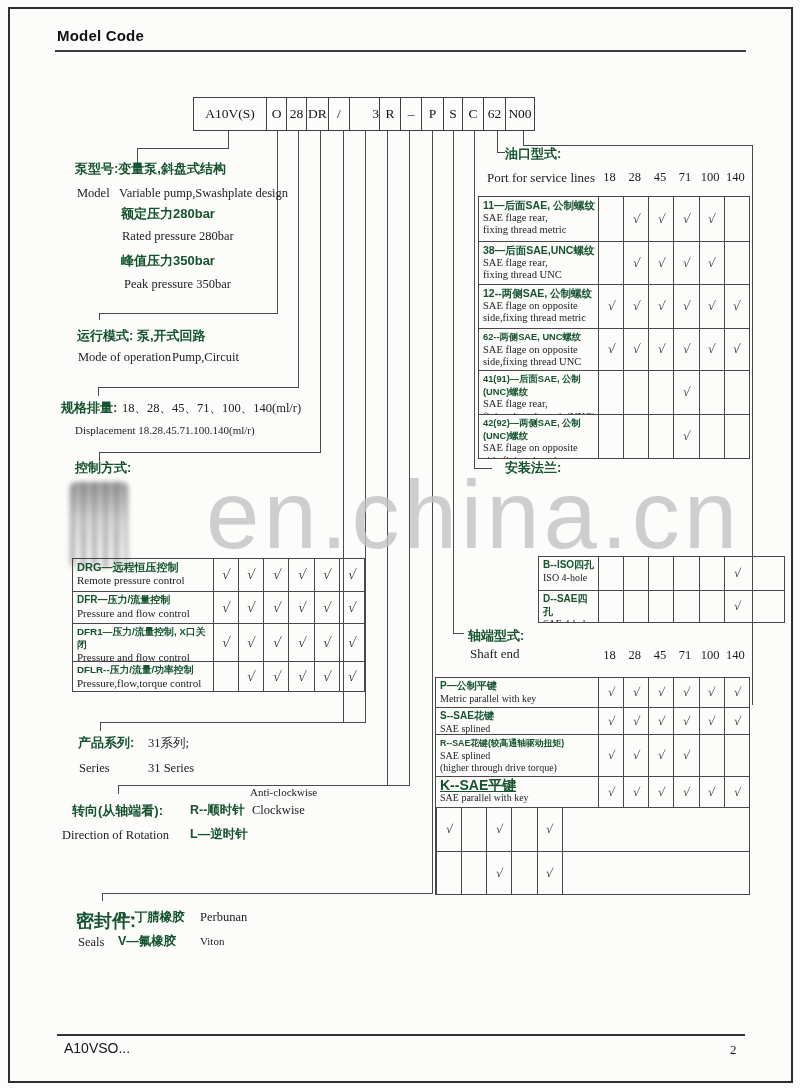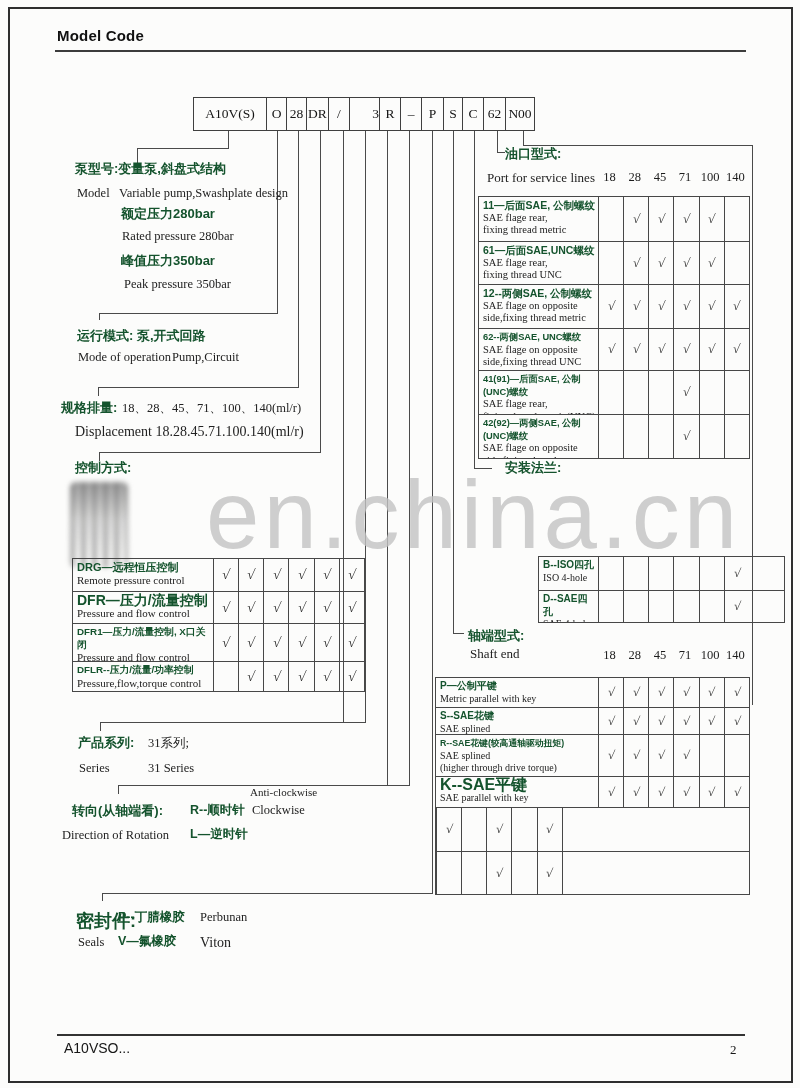"61—后面SAE,UNC螺纹" div.zh { text: 61 -> 38 }
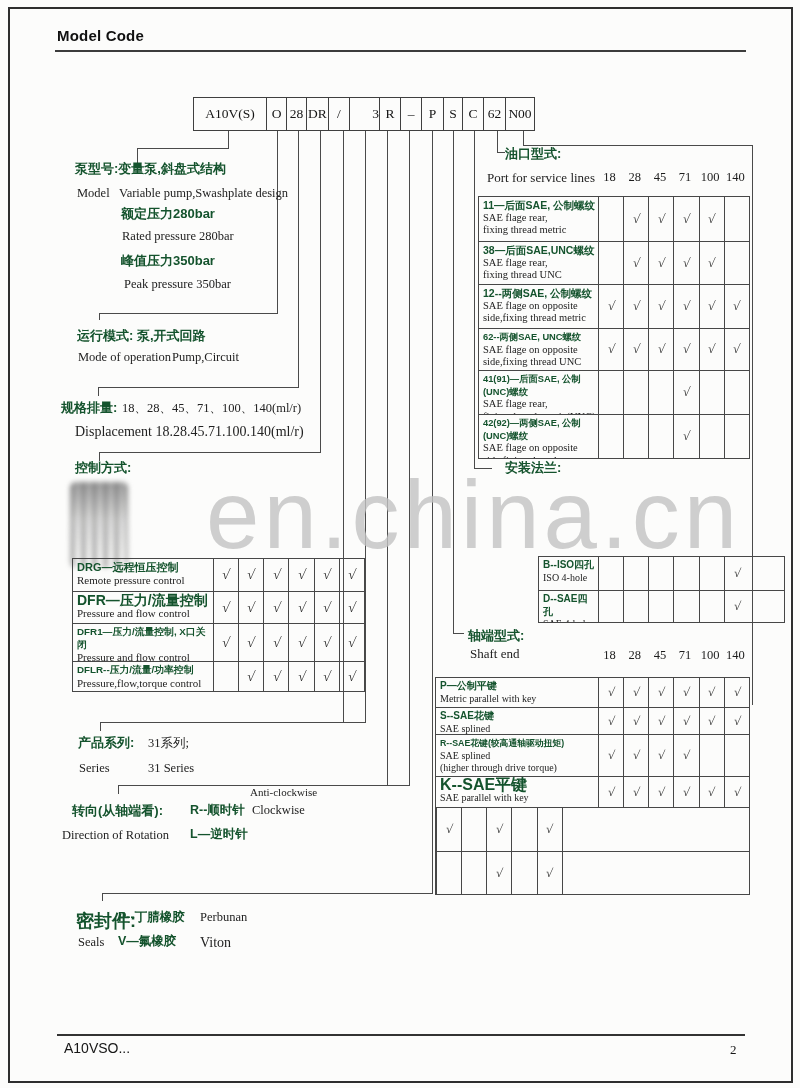"Displacement 18.28.45.71.100.140(ml/r)" div.abs { font-size: 14px -> 11px }
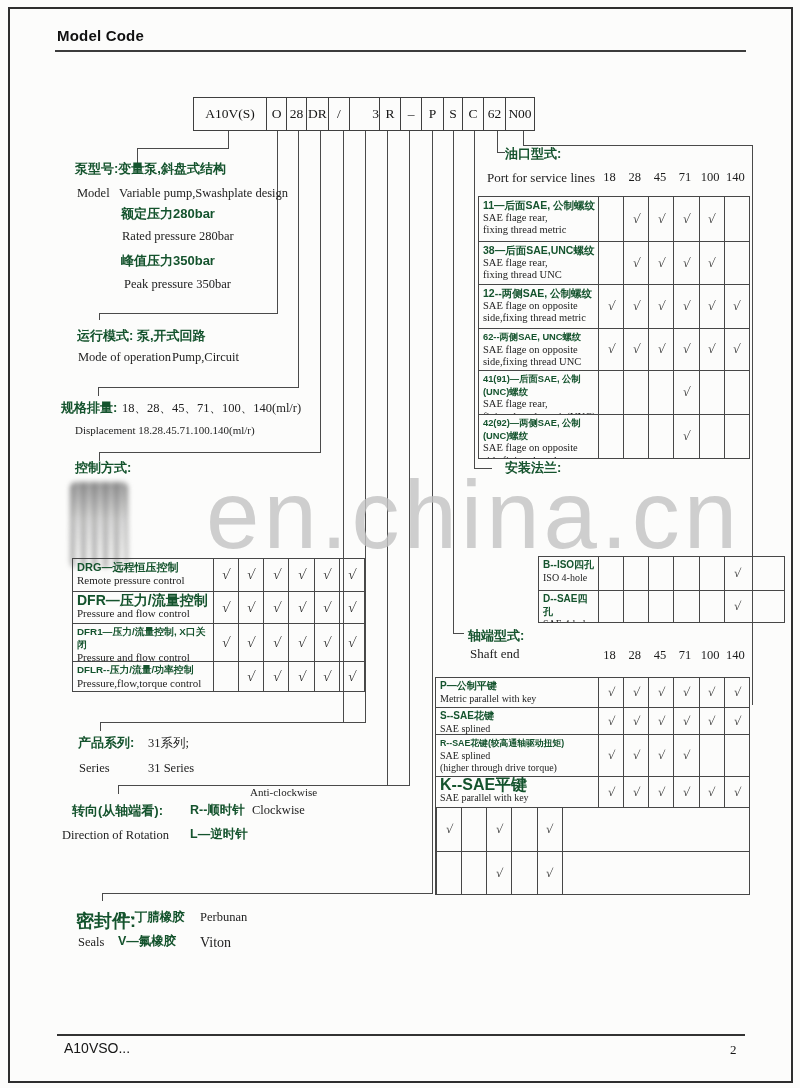"DFR—压力/流量控制" div.zh { font-size: 14px -> 10px }
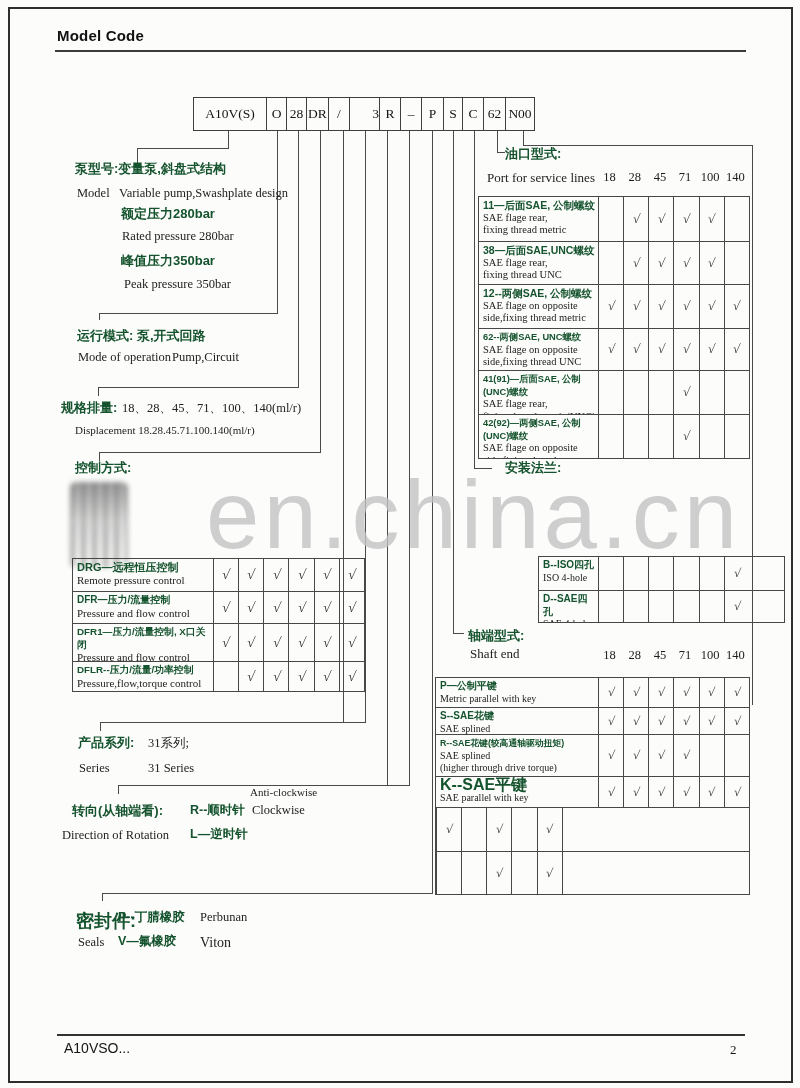"K--SAE平键" div.zh { font-size: 16px -> 14px; text-decoration: none -> underline }
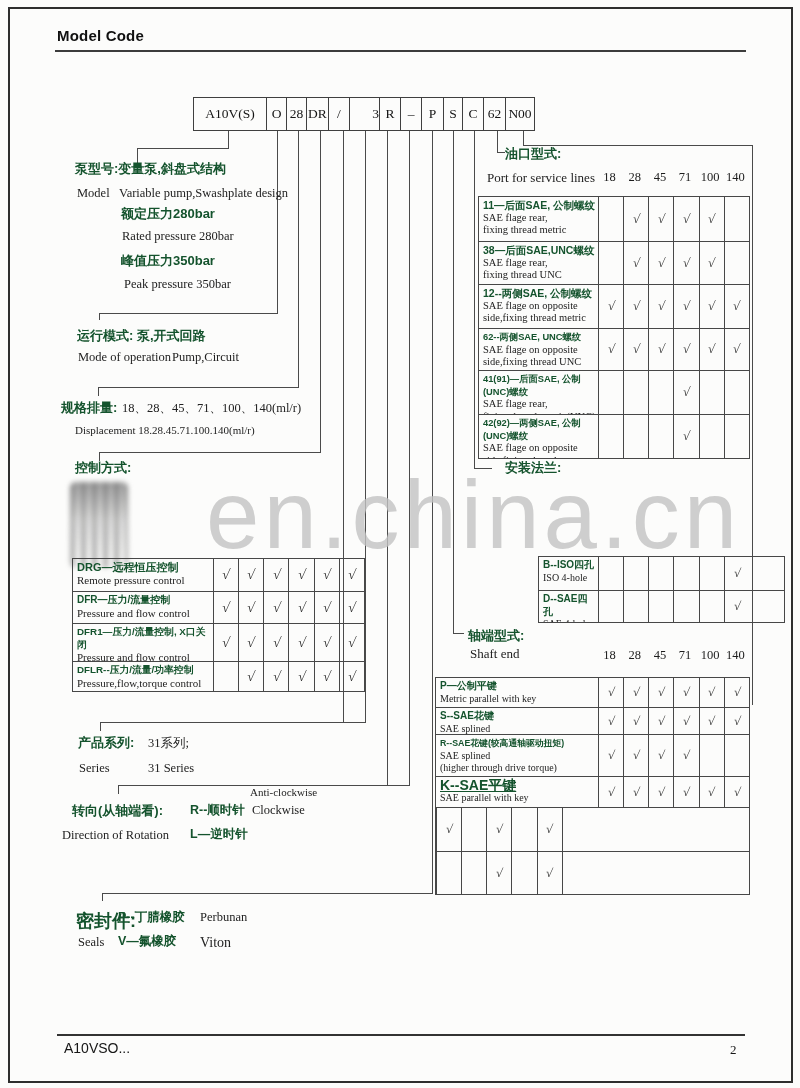"Viton" div.abs { font-size: 14px -> 11px }
